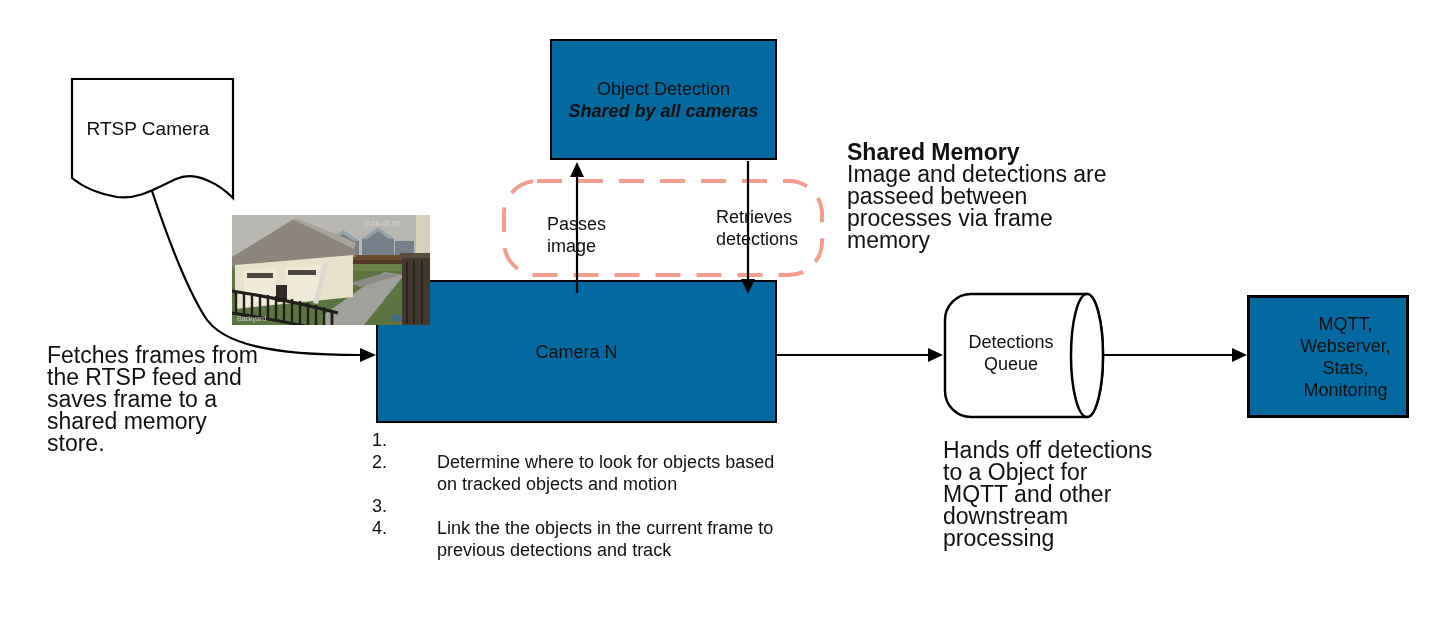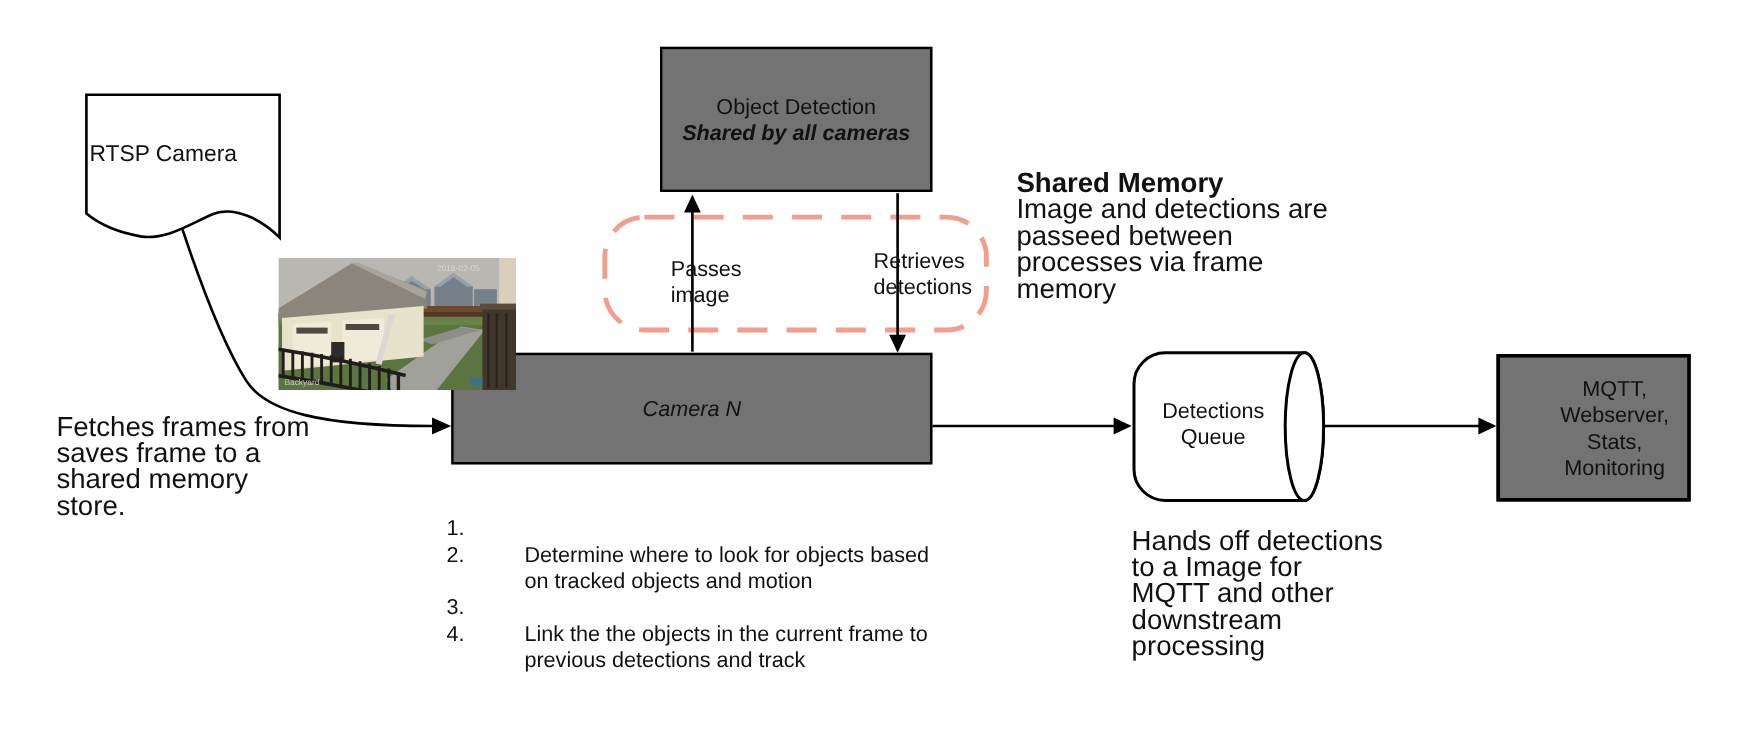"Object Detection" .node { background: #737373 -> #0369a1 }
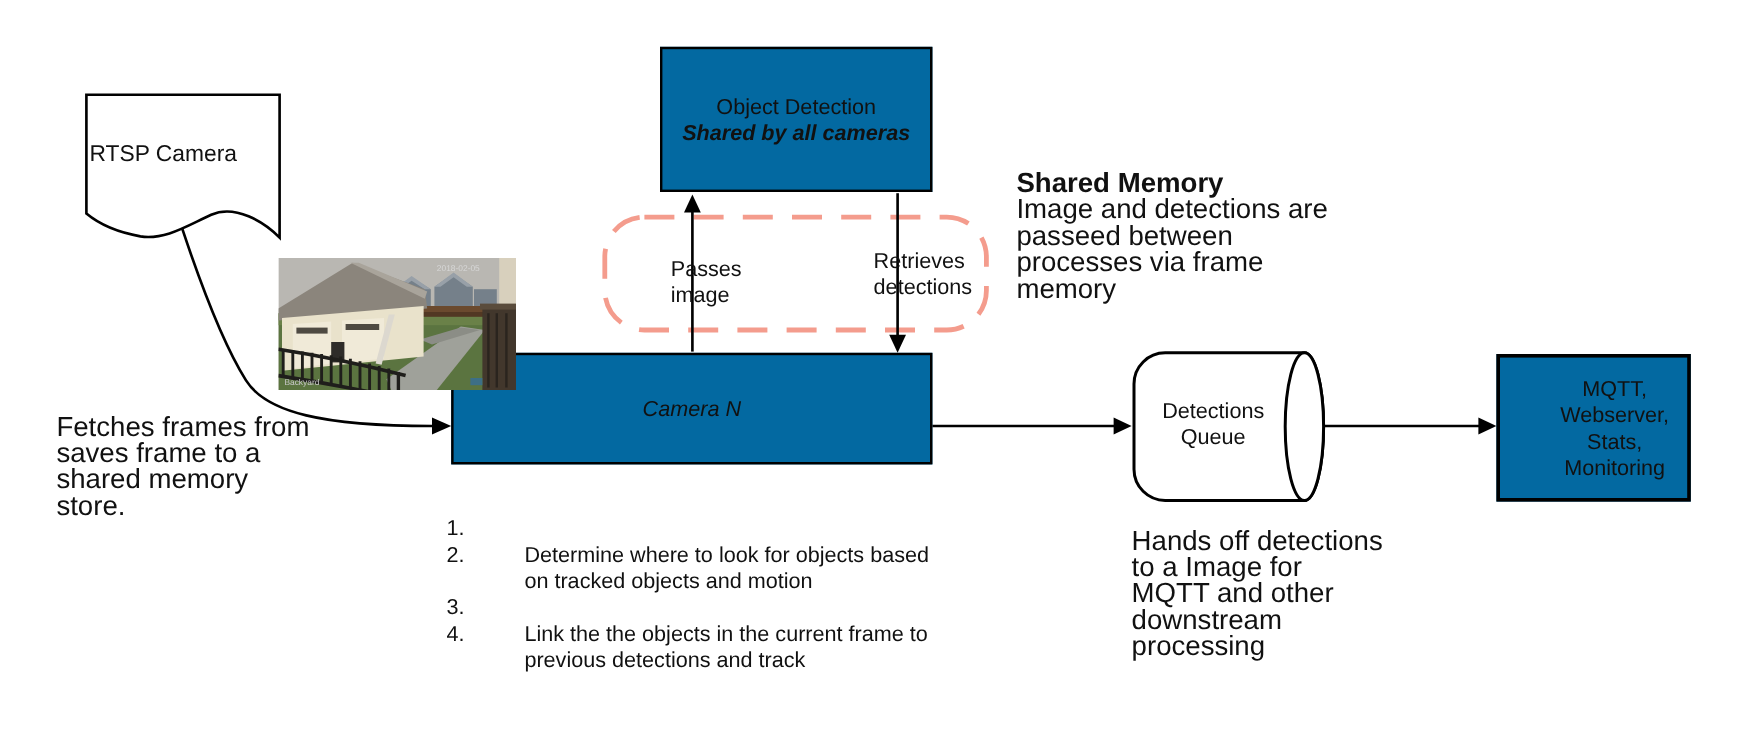"RTSP Camera" #rtsp-label { left: 60px -> 72px }
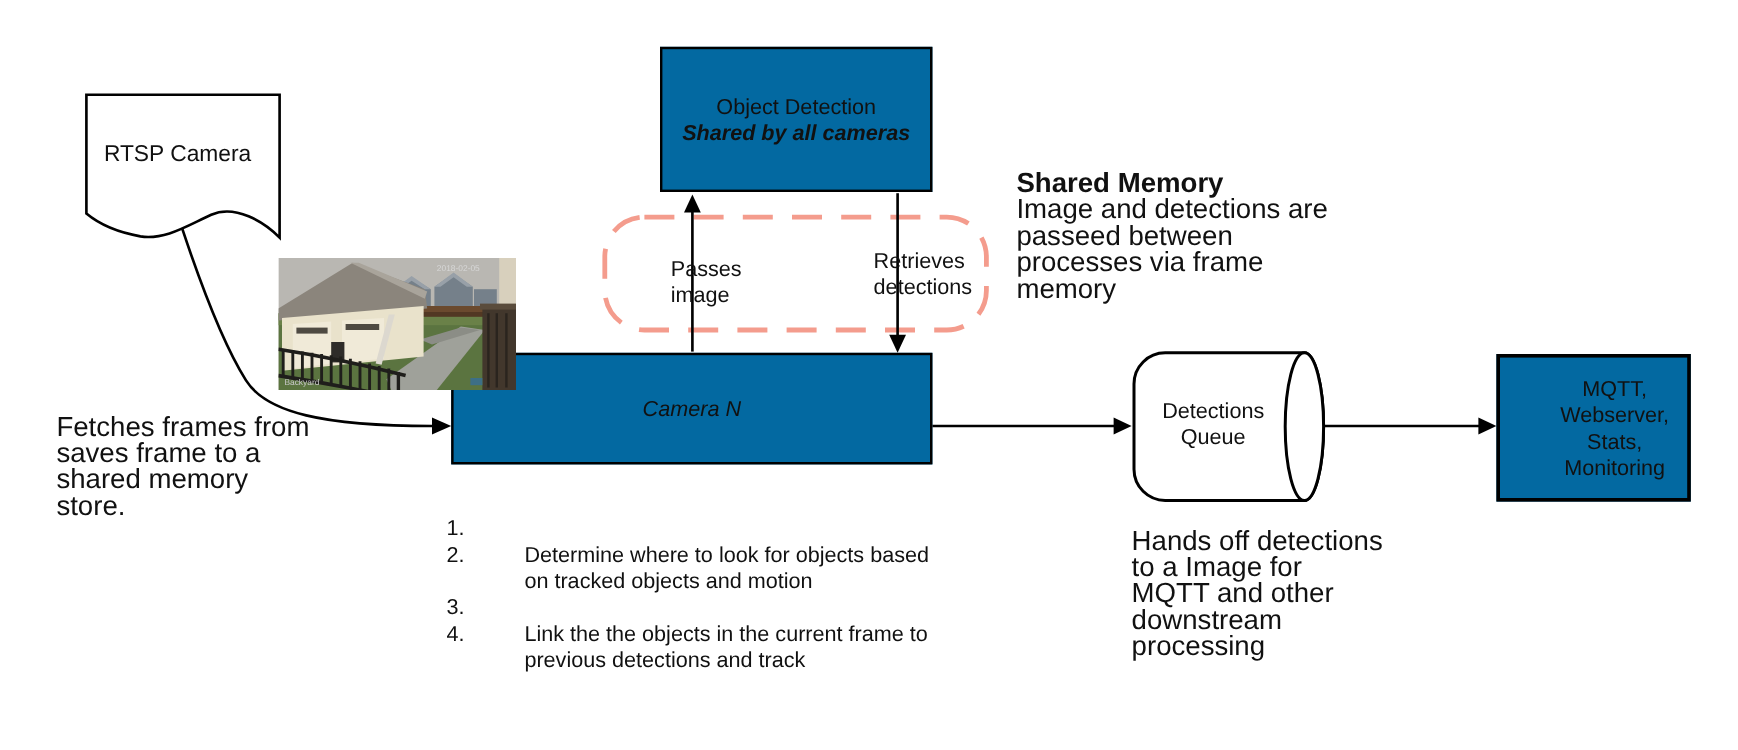"Passes" .edge-label { margin-left: 12px -> none }
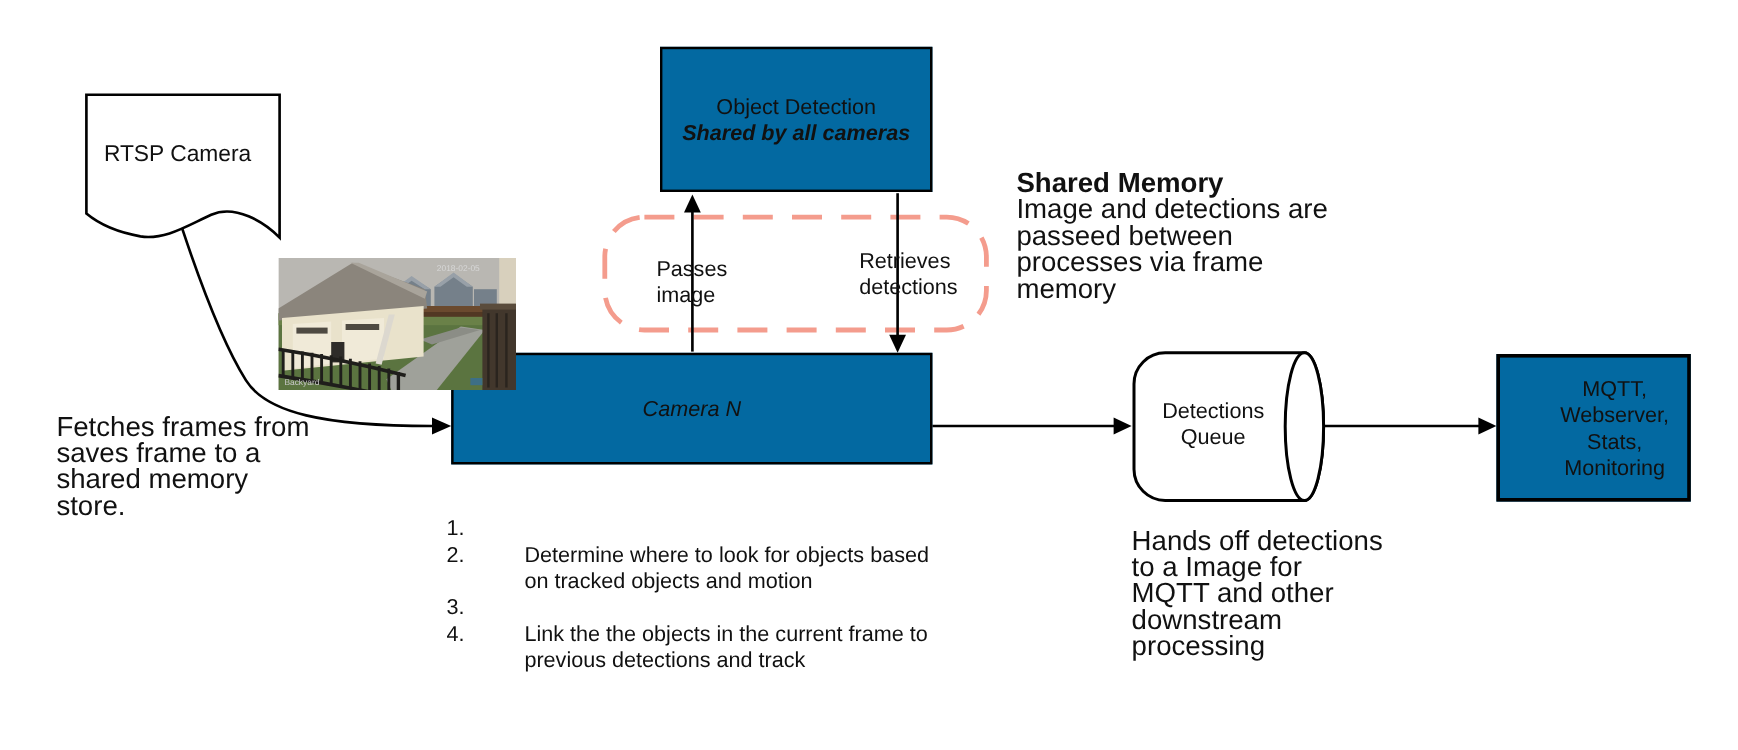"Camera N" div.node { font-style: italic -> none; height: 93px -> 143px; top: 294px -> 280px }
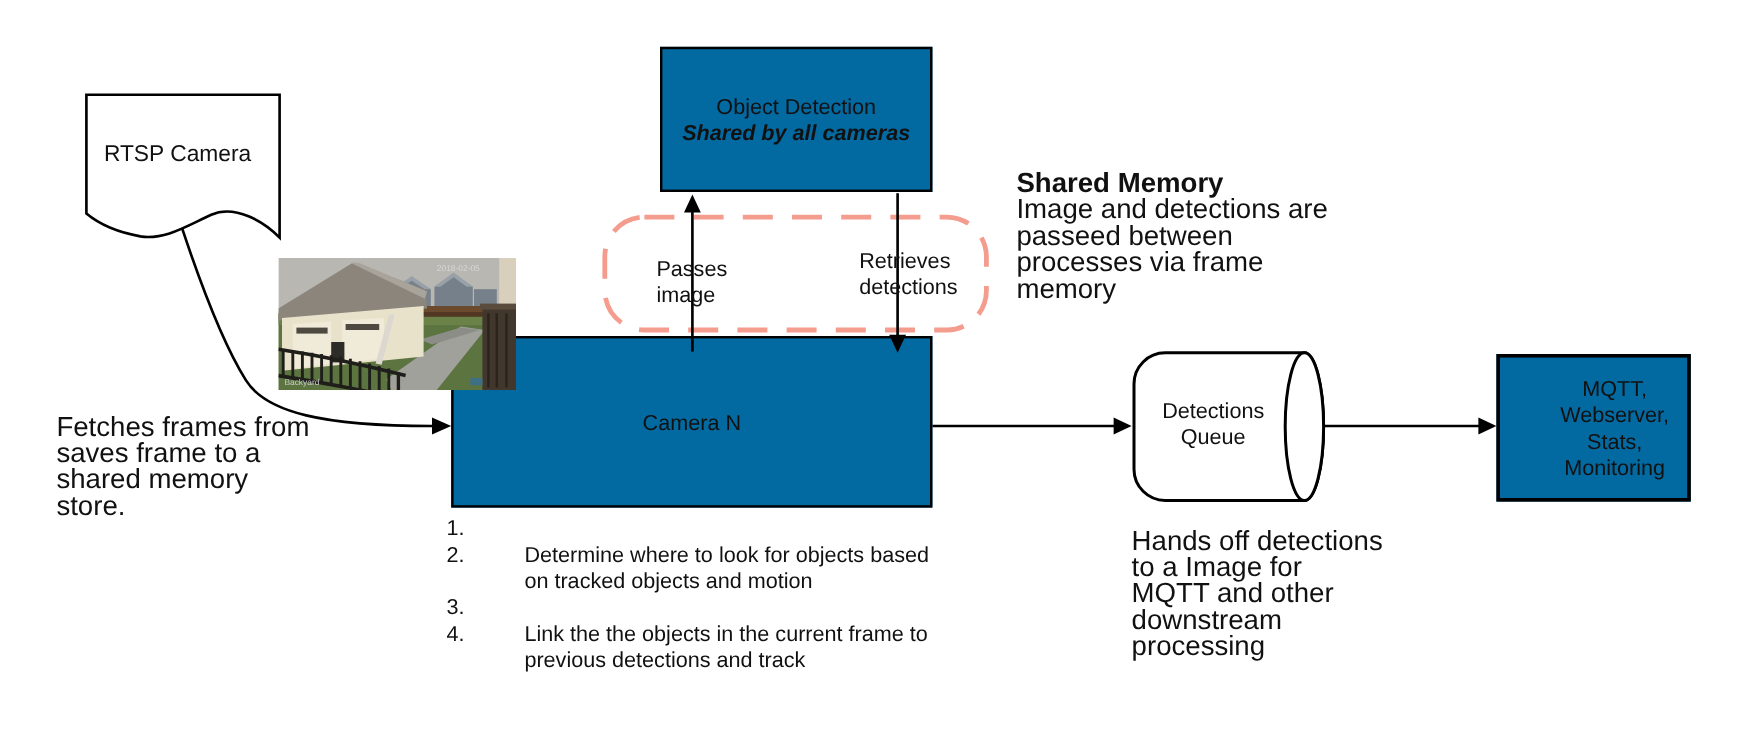"the RTSP feed and" div { html: none -> <div>the RTSP feed and</div> }
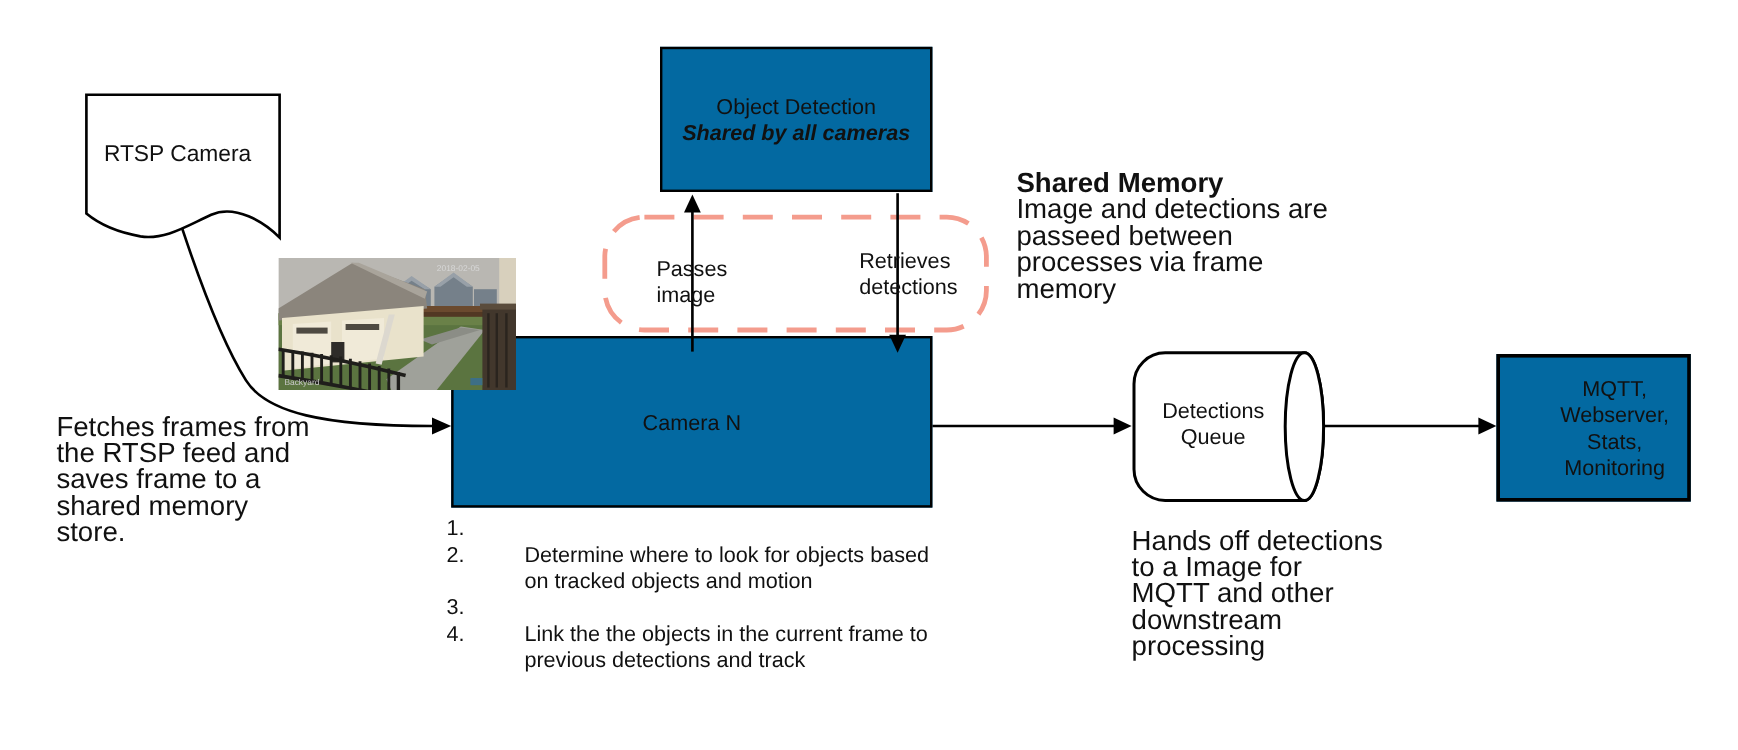"to a Image for" div { text: Image -> Object }
